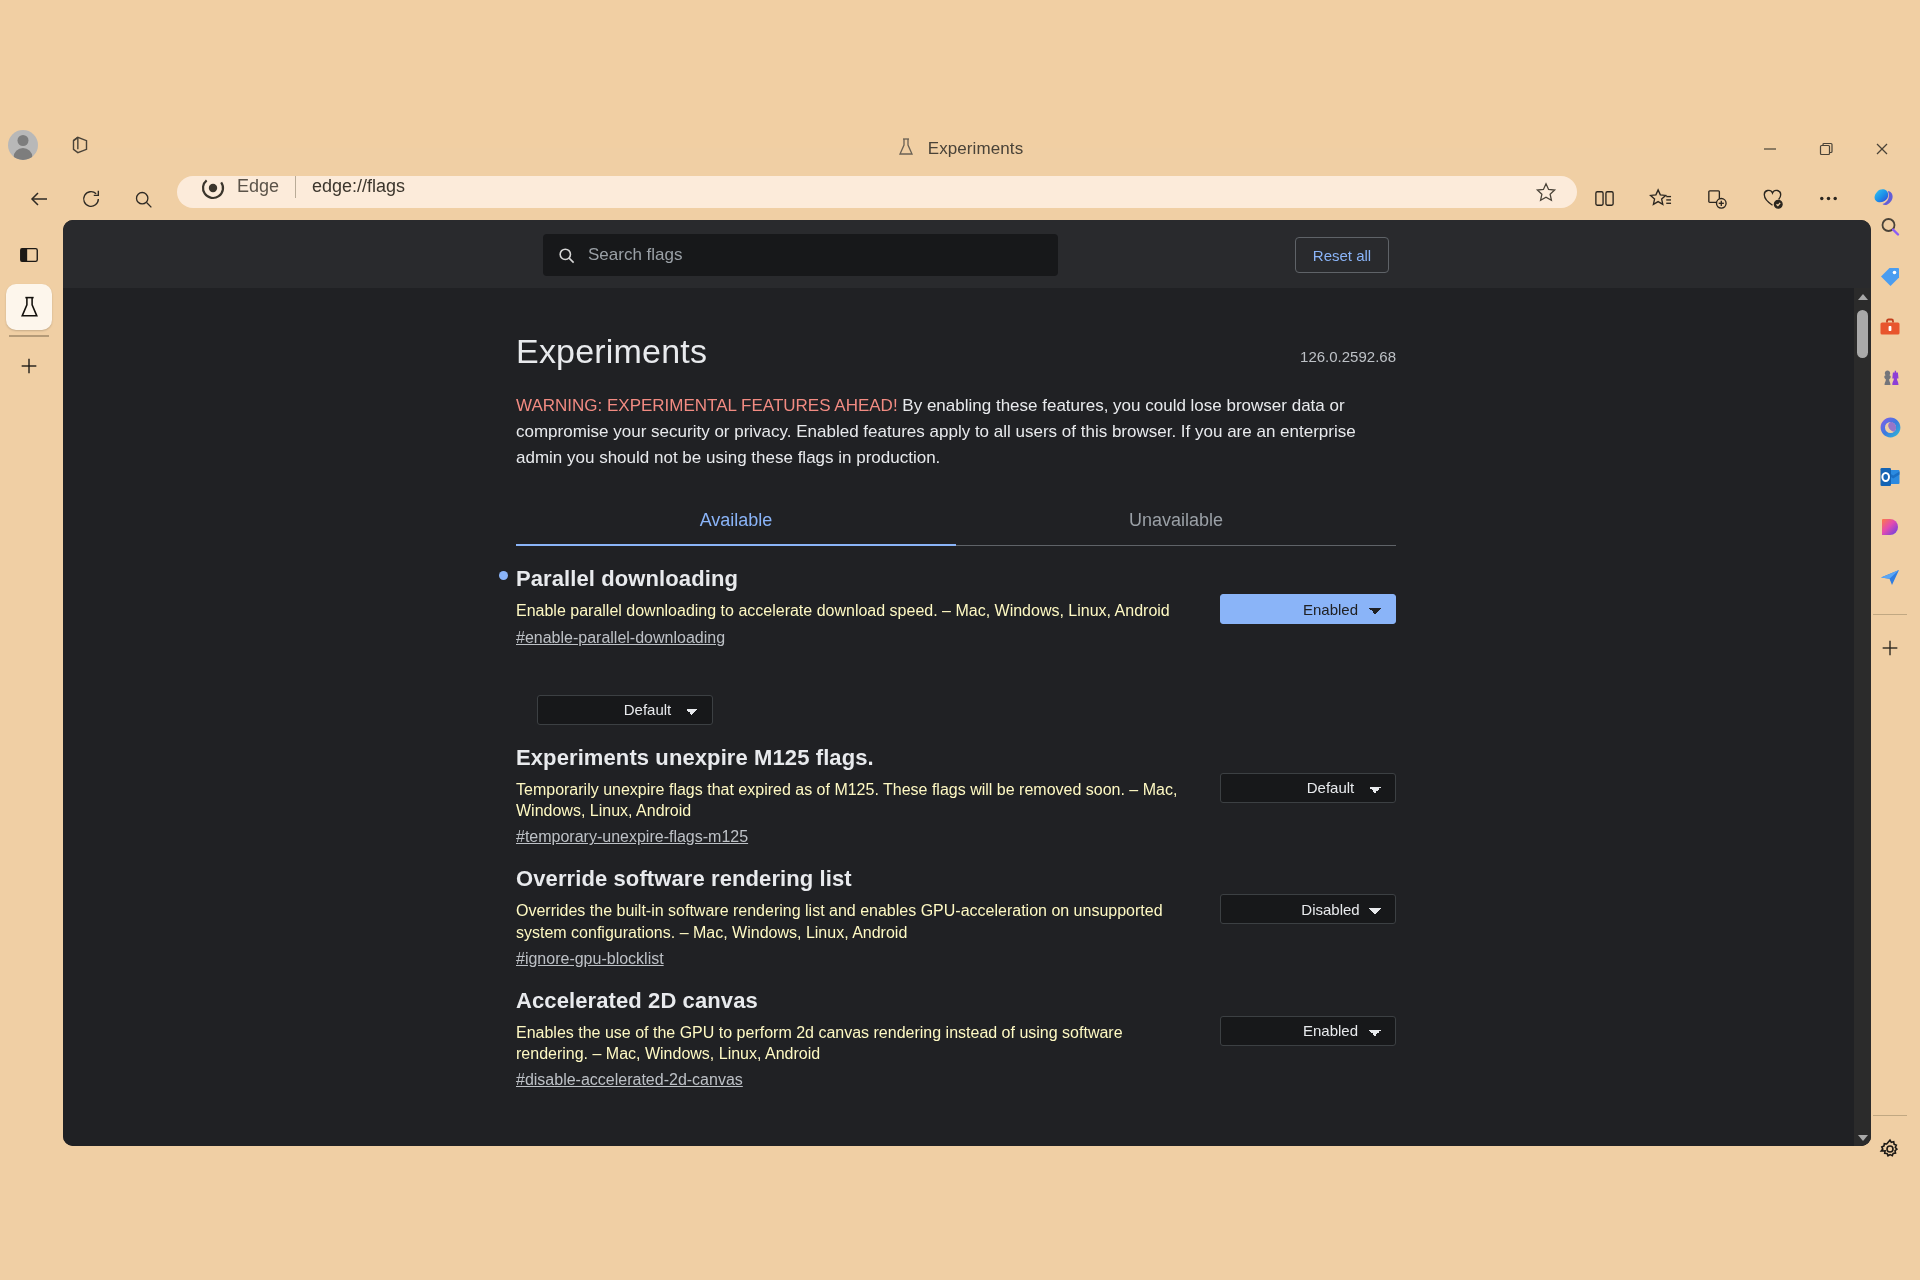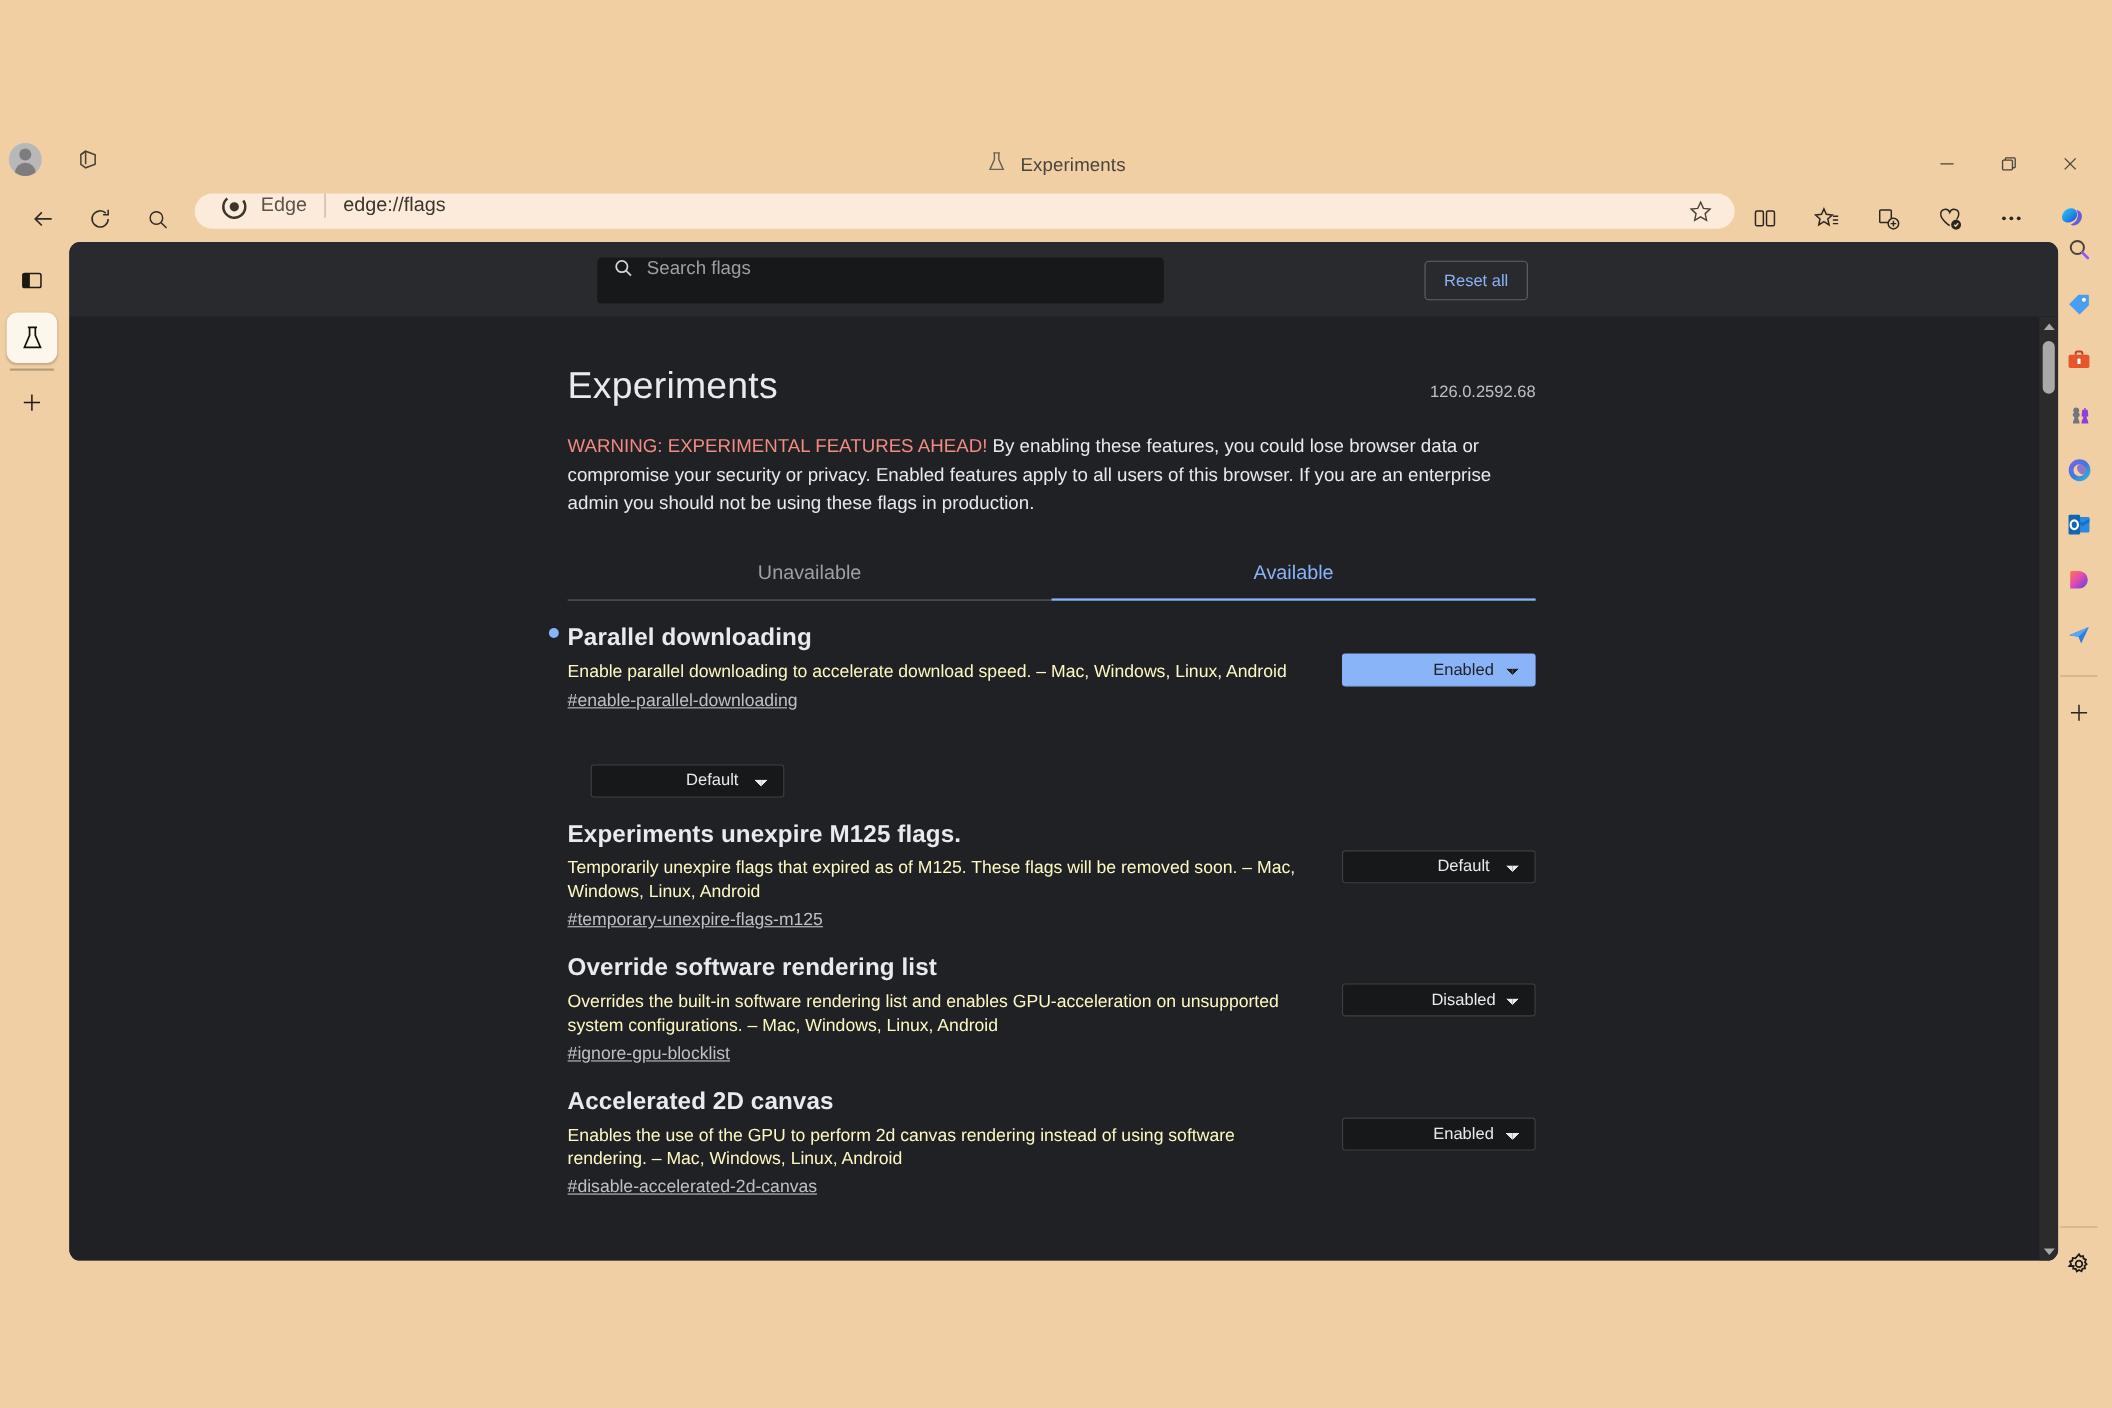"Search flags" .search-box { align-items: flex-start -> center }
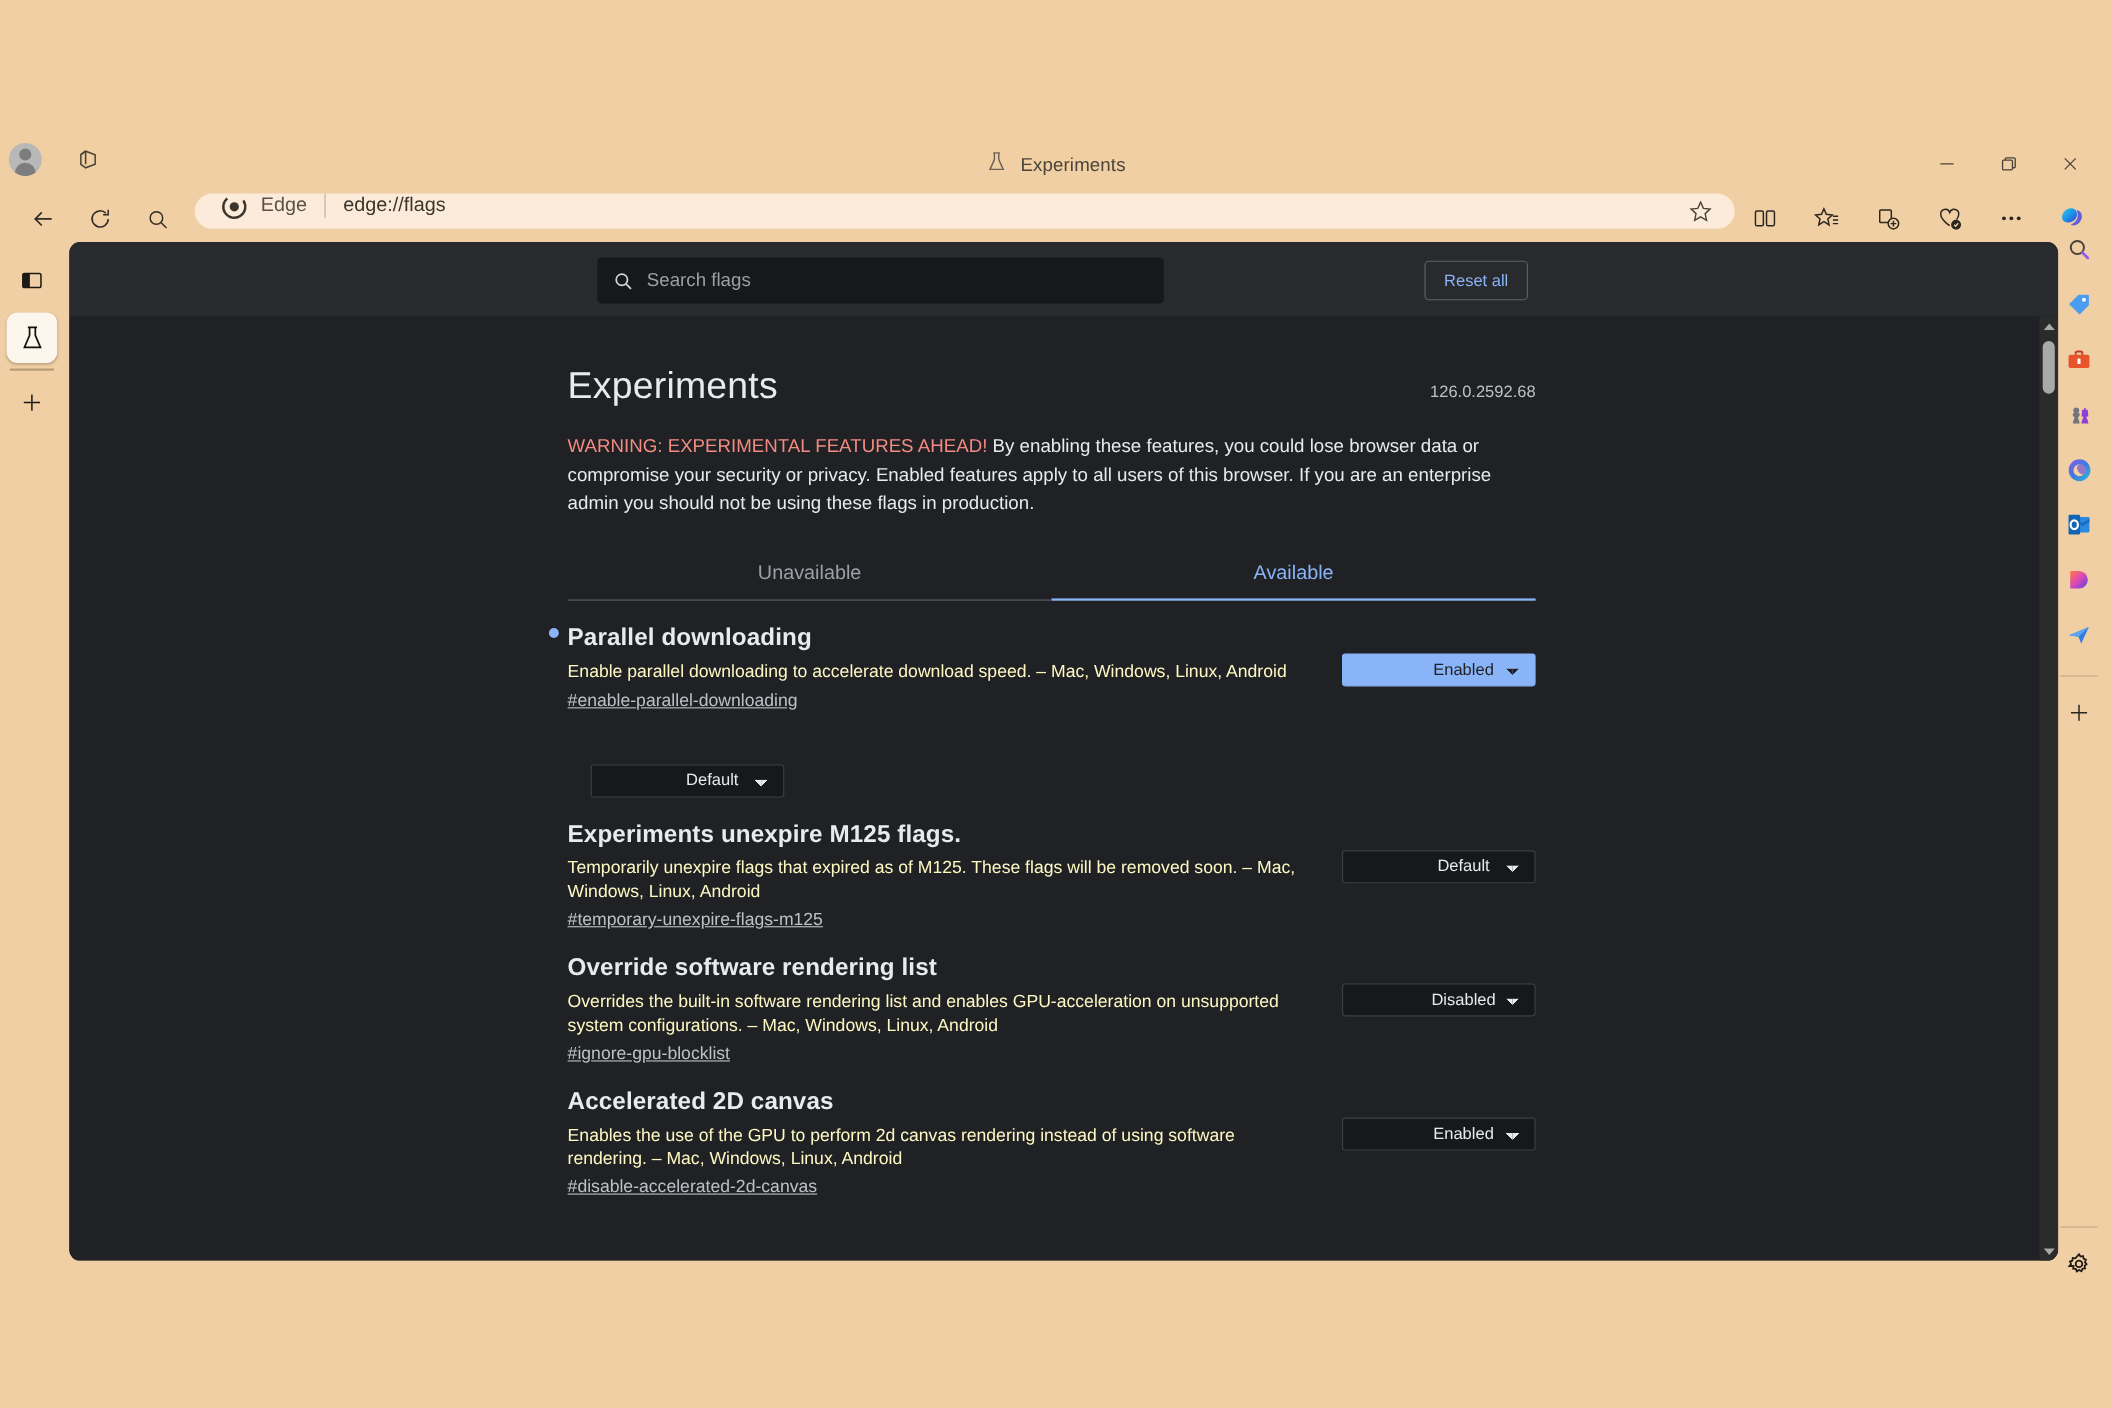"Unavailable" div.tab { order: before "Available" -> after "Available" }
